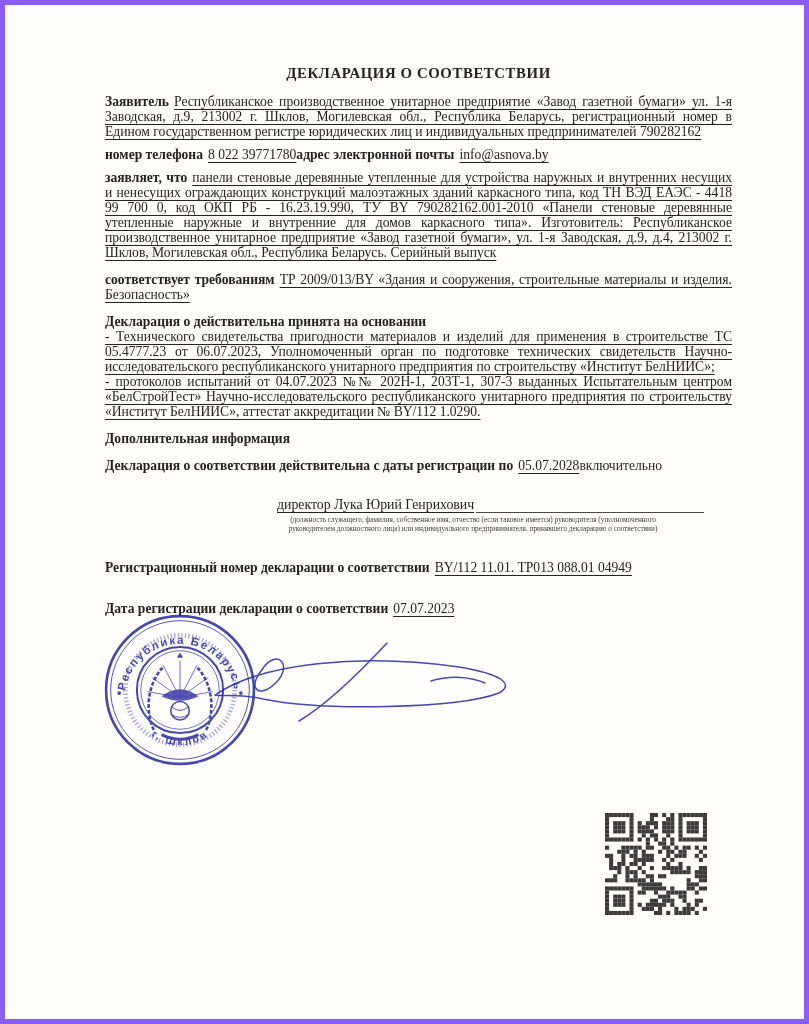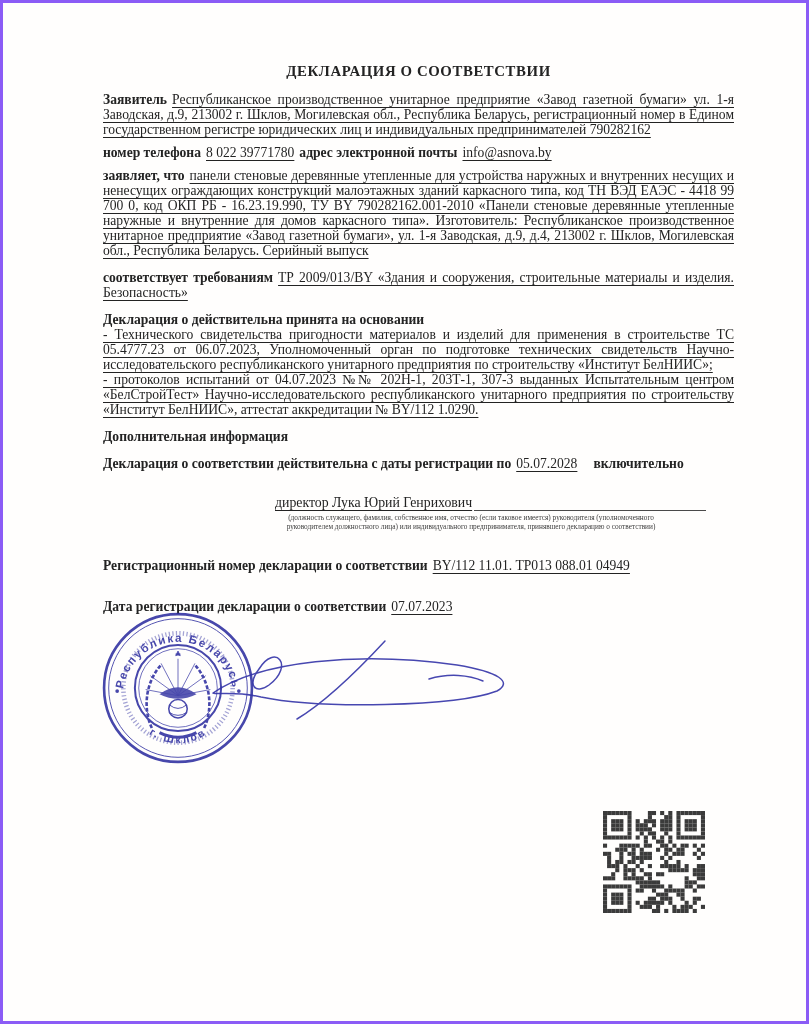"ДЕКЛАРАЦИЯ О СООТВЕТСТВИИ" .scan { border: 3px solid #8b5cf6 -> 5px solid #8b5cf6 }
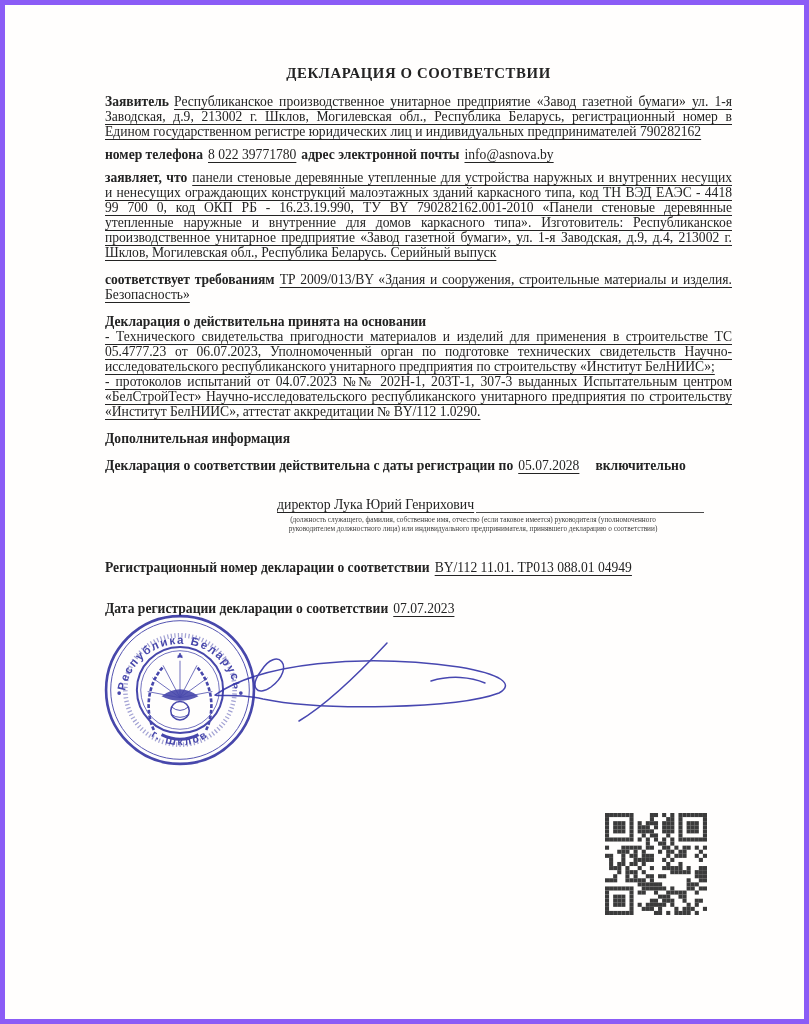"адрес электронной почты" span.lbl { margin-left: 5px -> none }
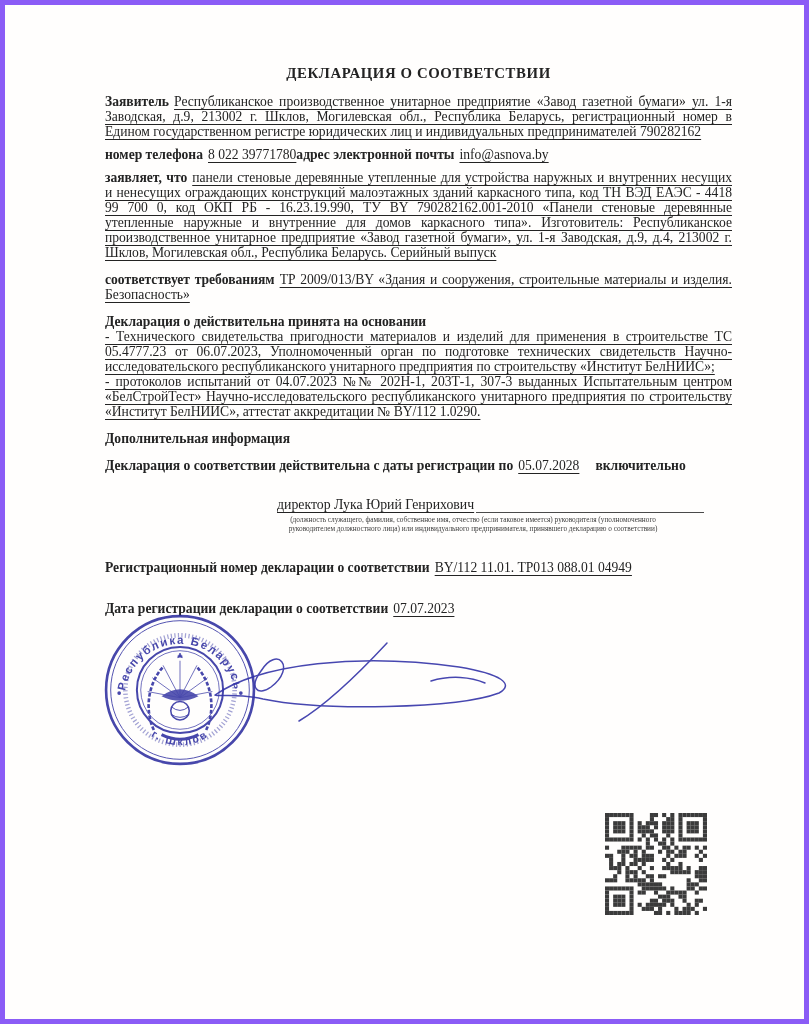"включительно" .lbl-after { font-weight: bold -> normal; margin-left: 16px -> 0 }
